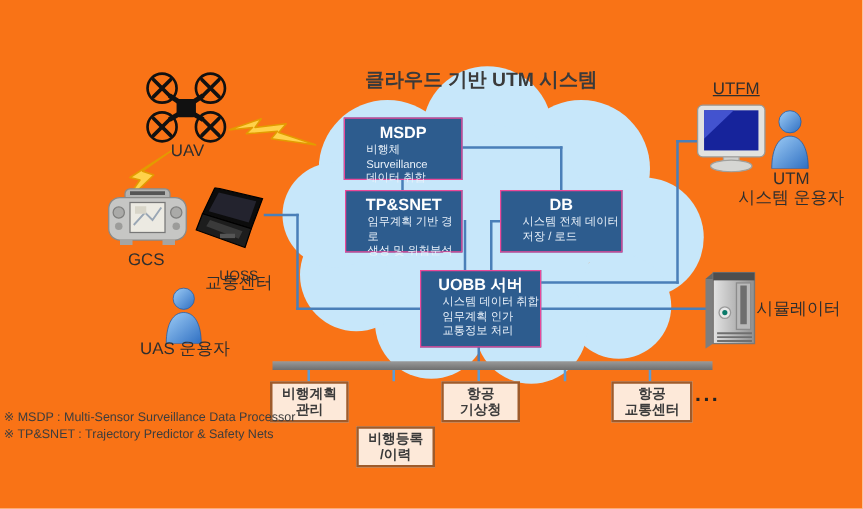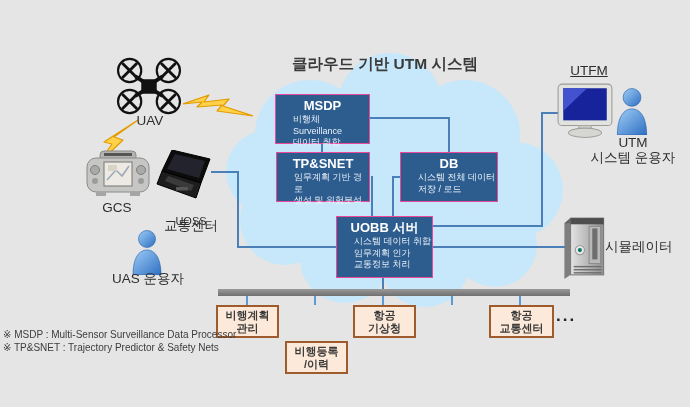"클라우드 기반 UTM 시스템" #stage { background: #e5e5e5 -> #f97316 }
